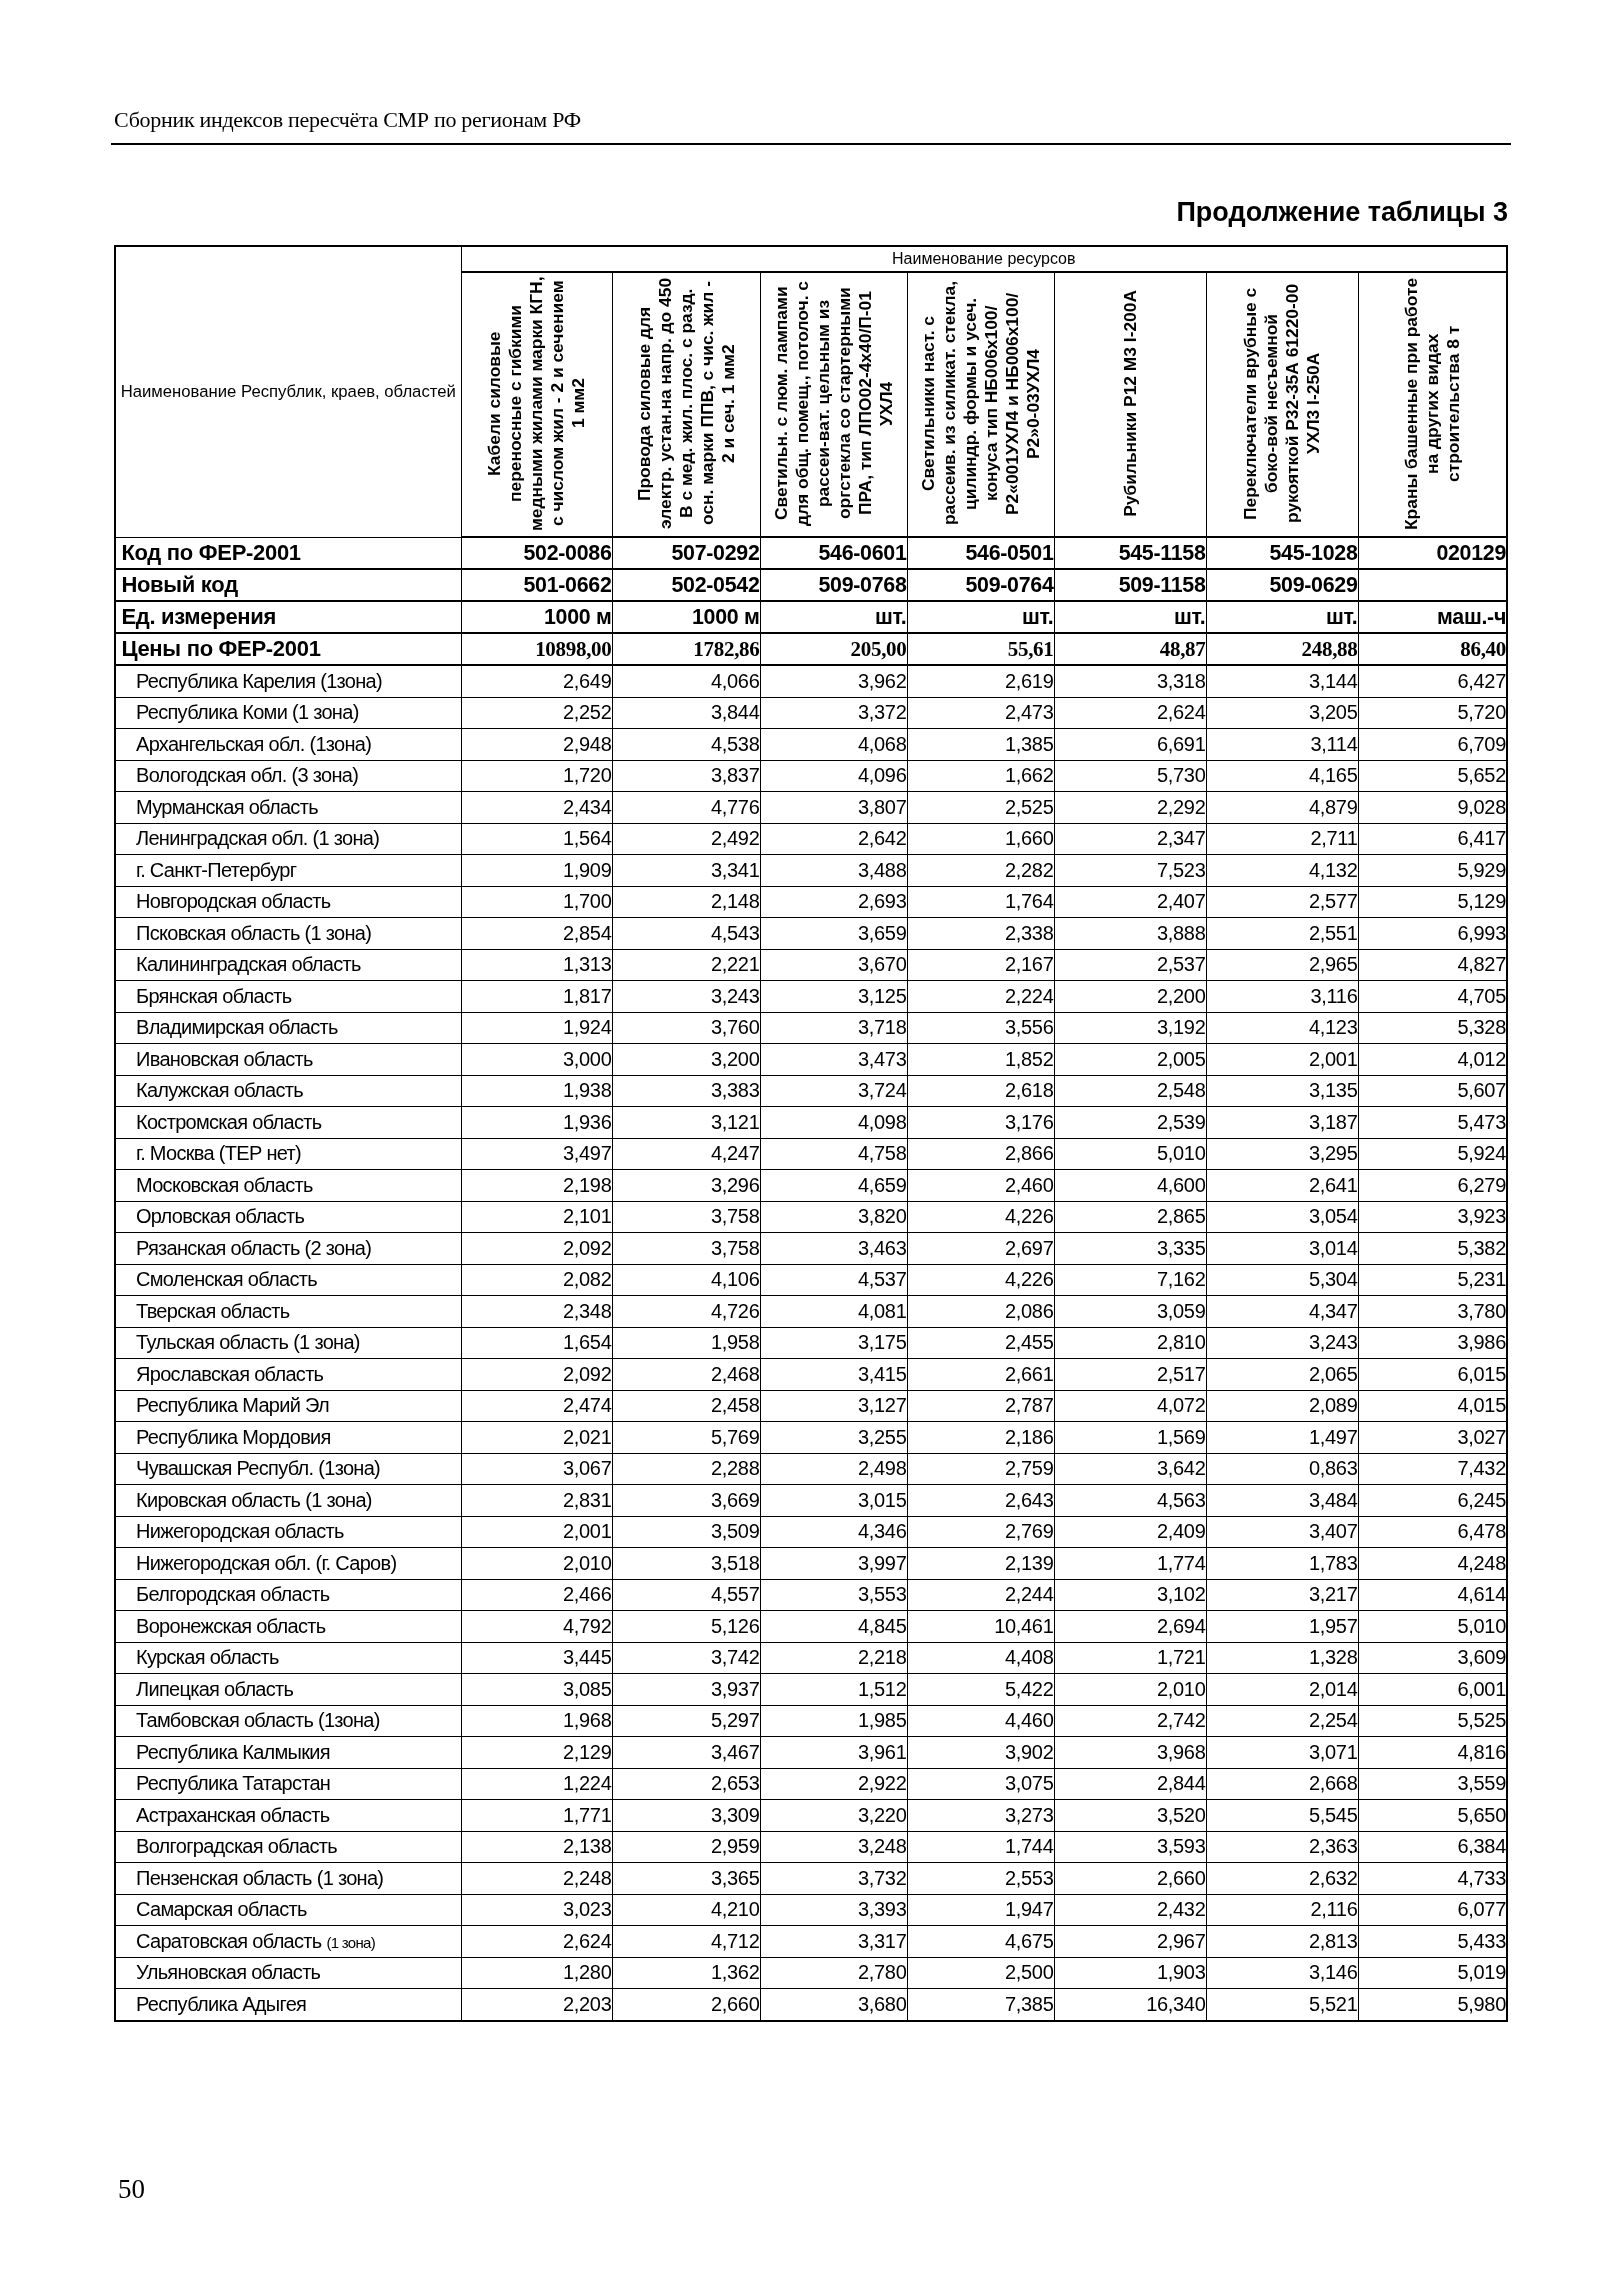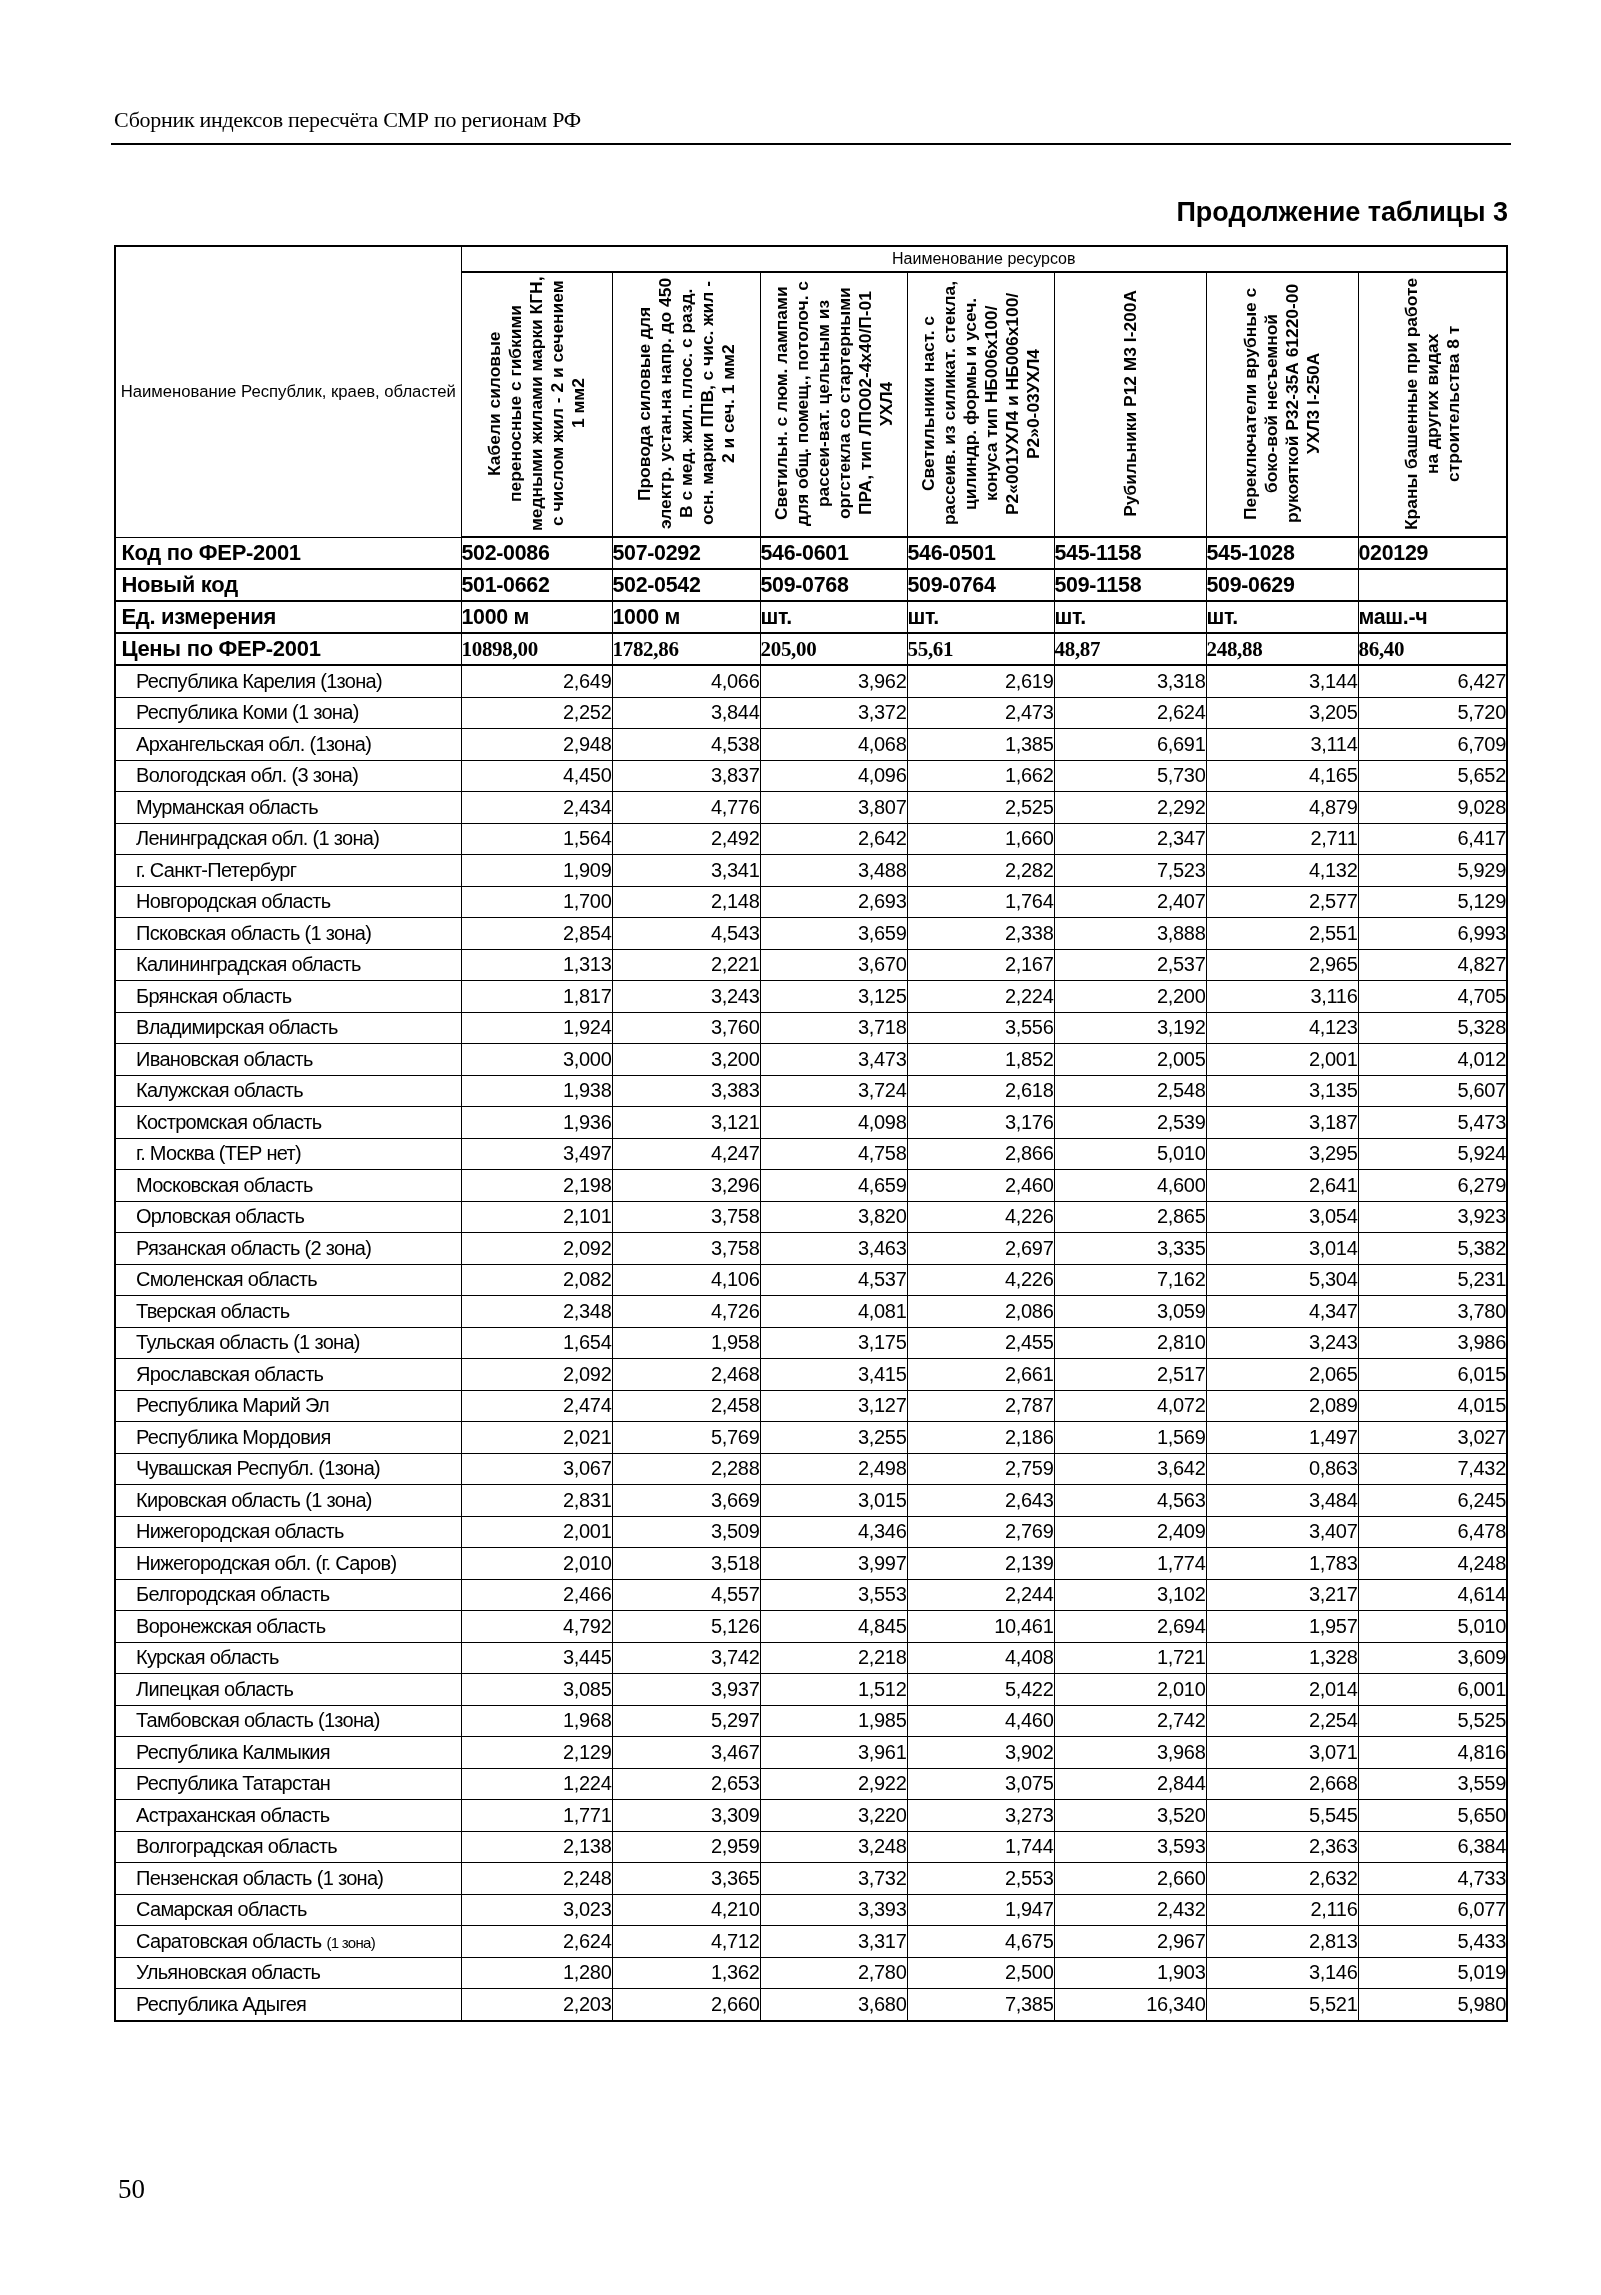"502-0086" .meta td { text-align: left -> right }
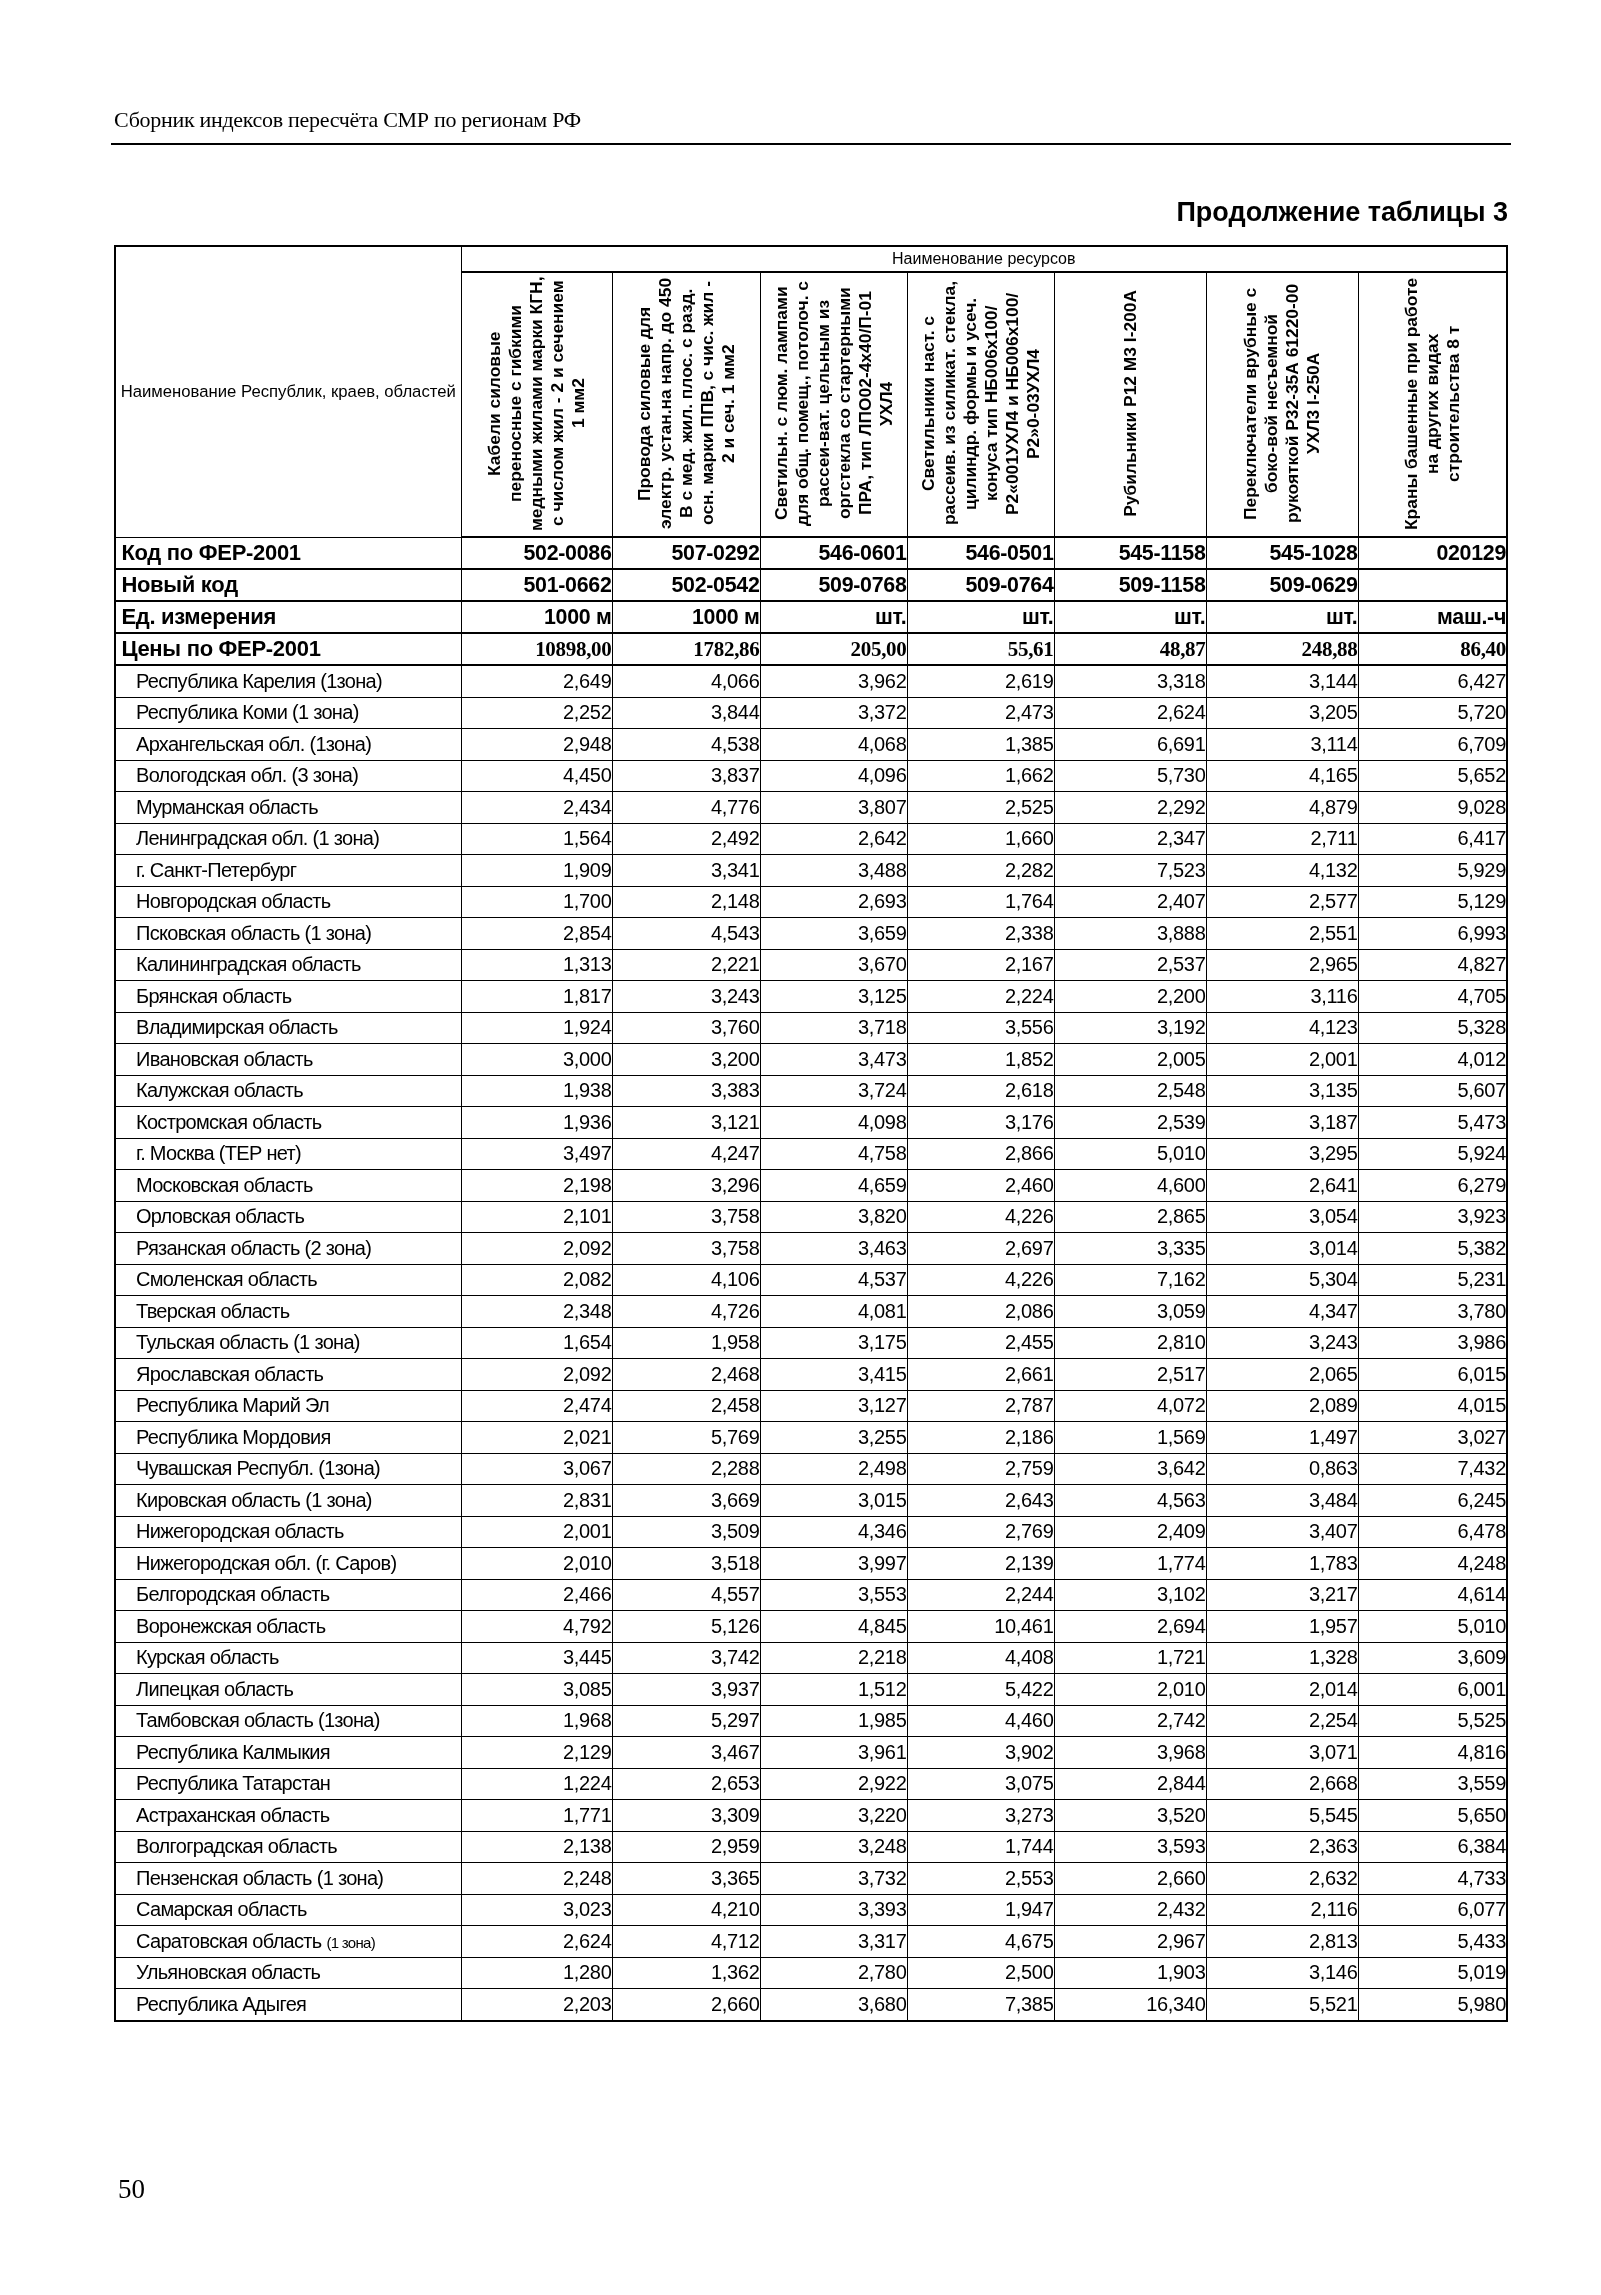"4,450" td { text: 4,450 -> 1,720 }
